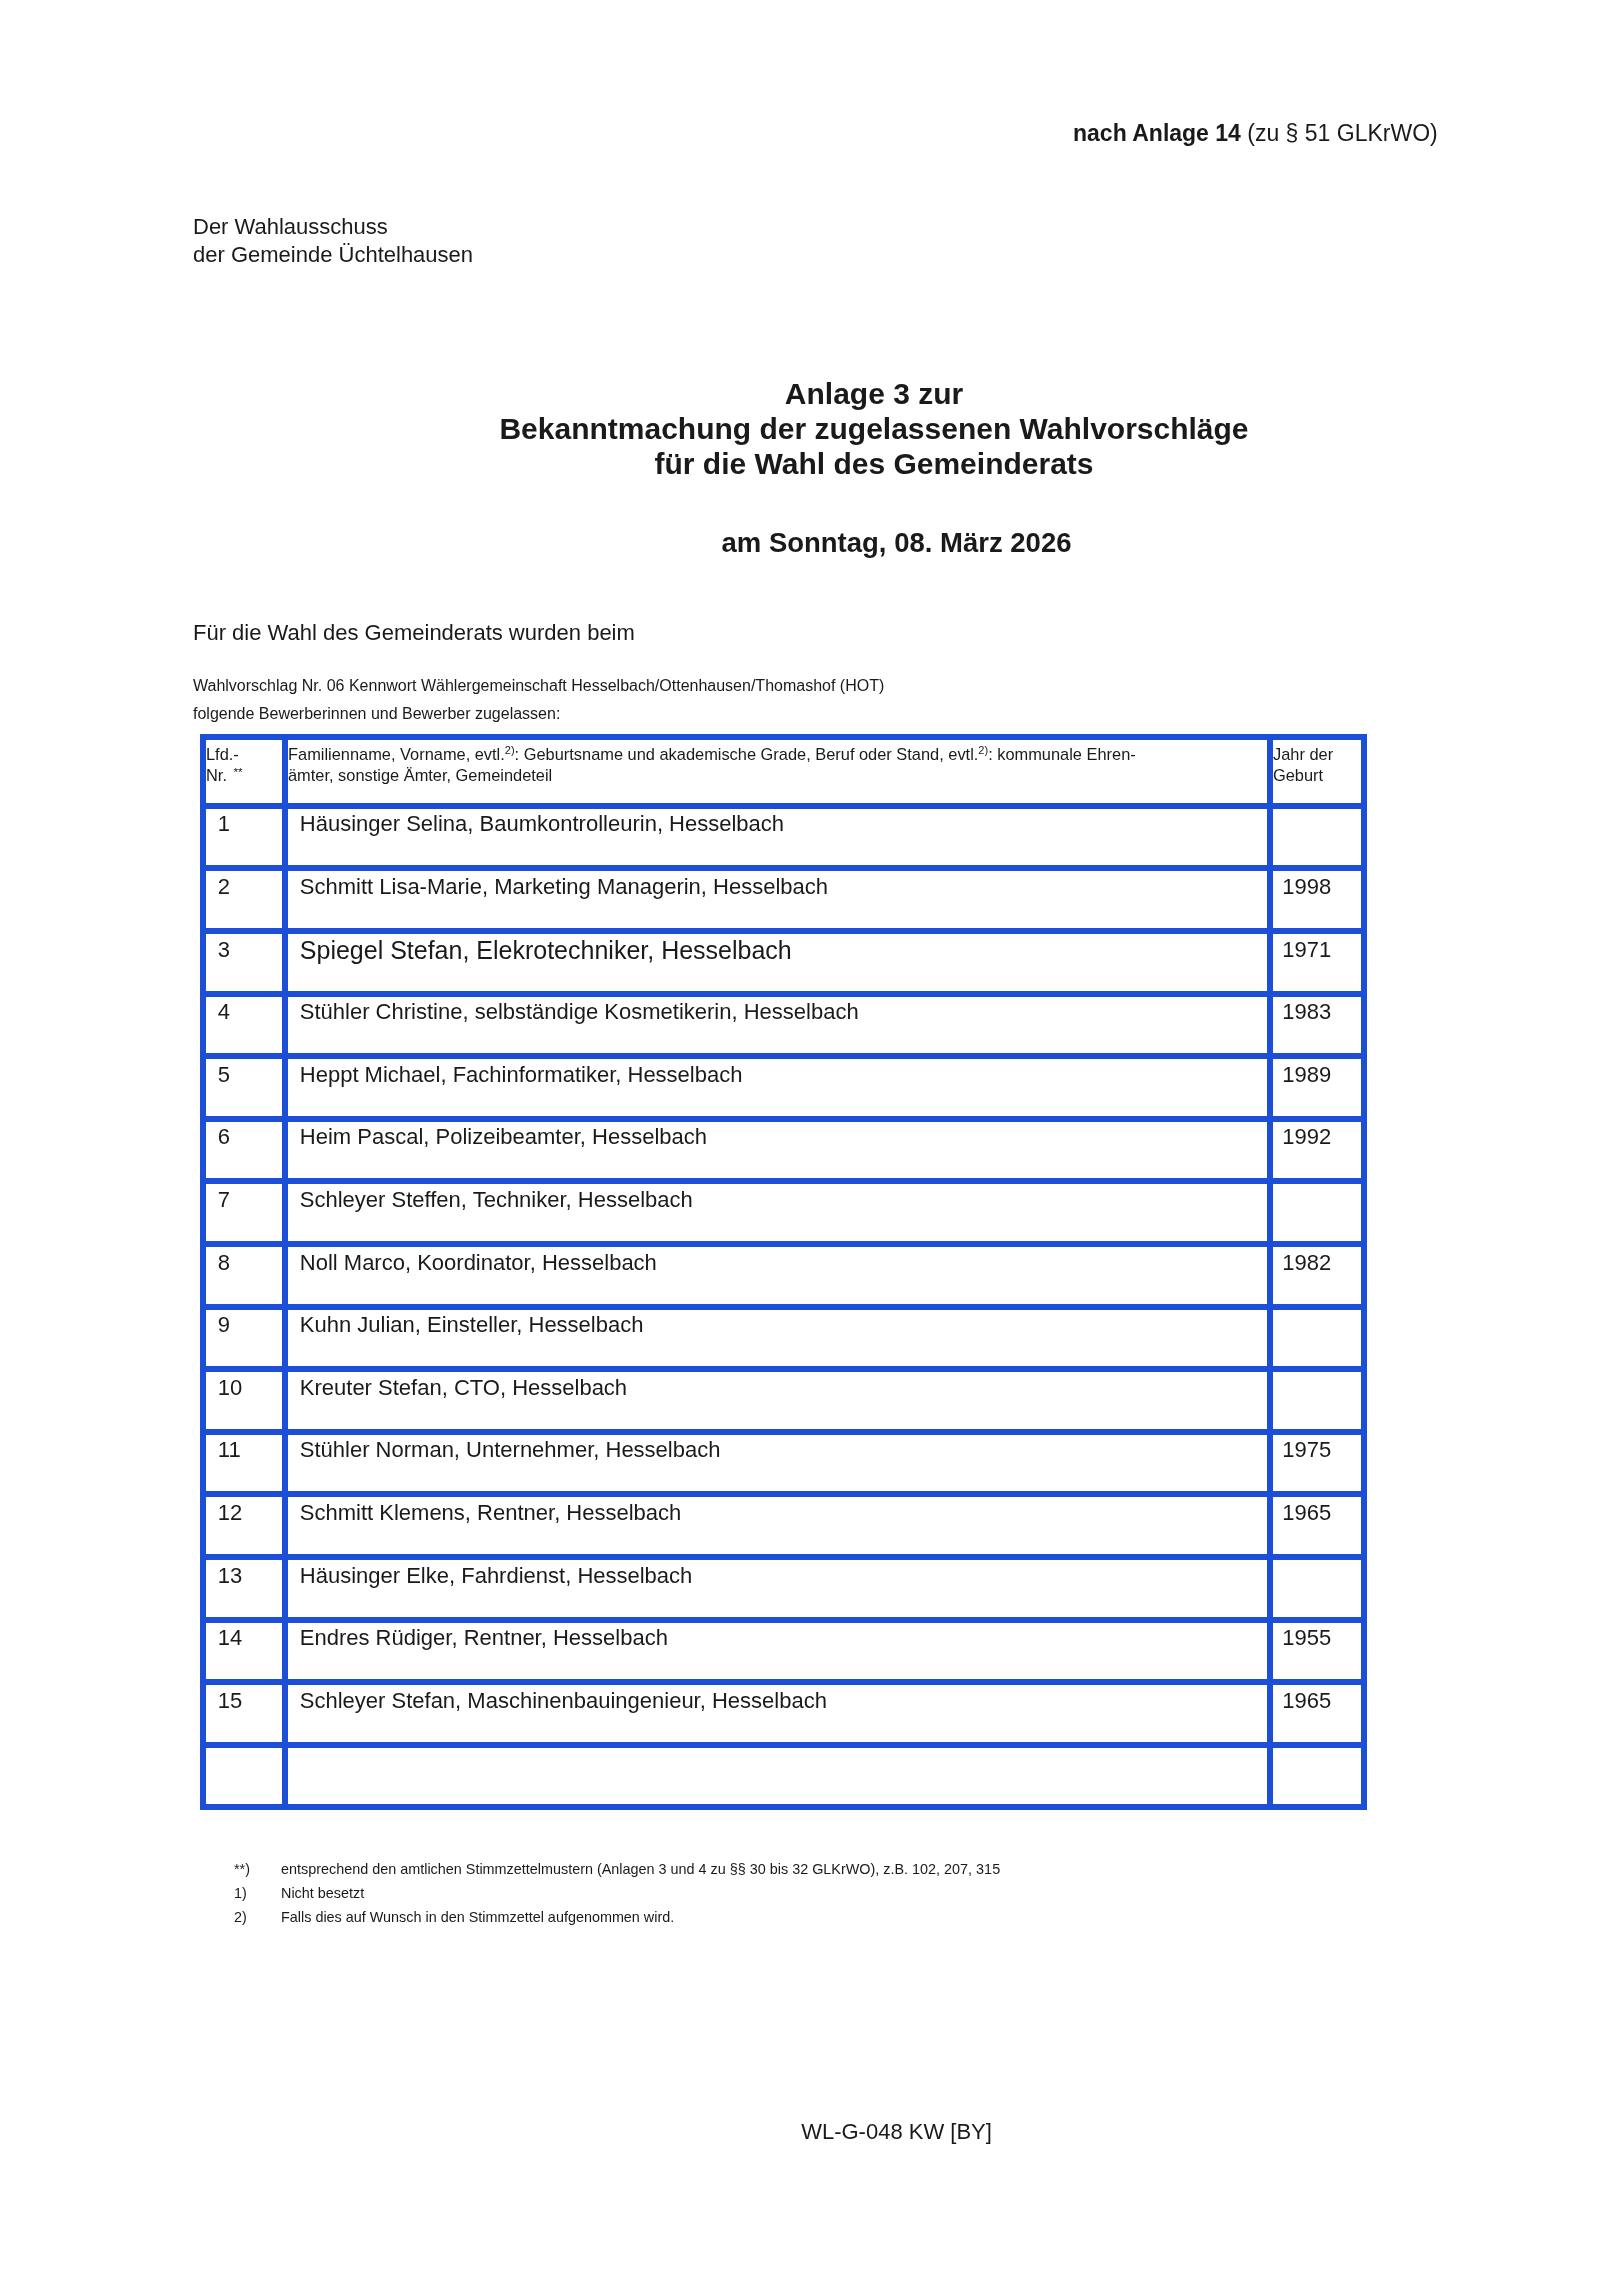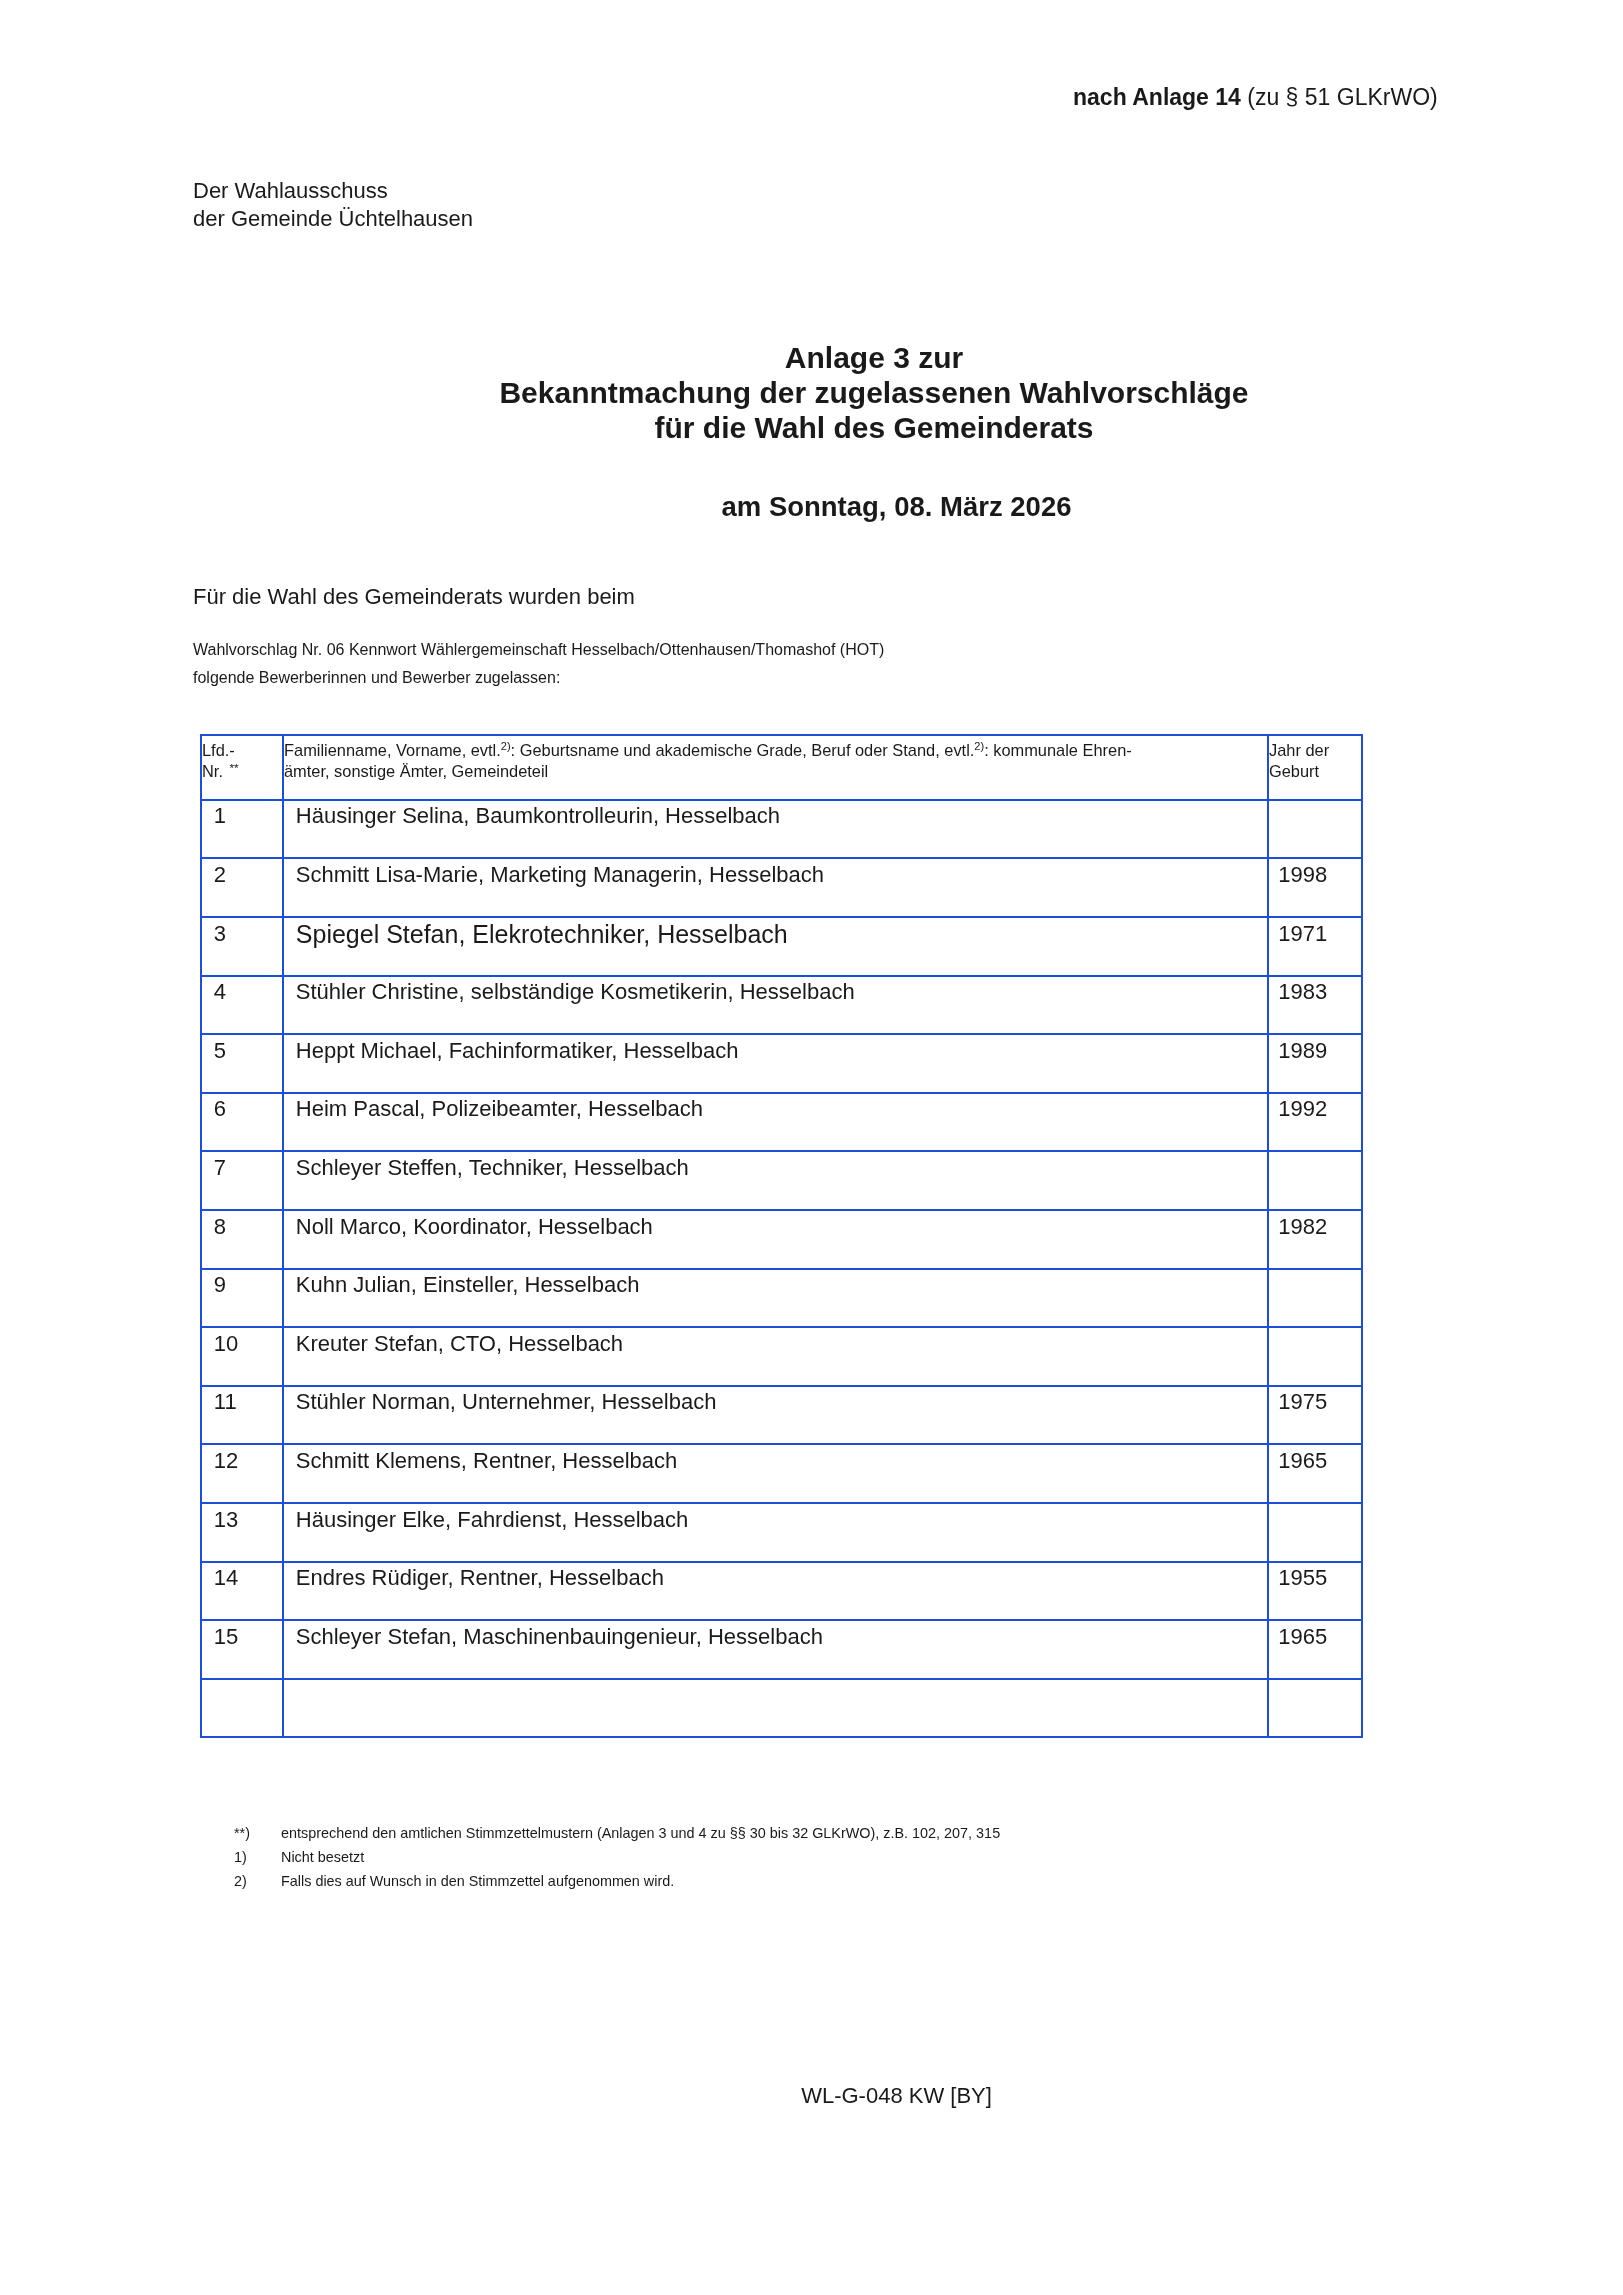"nach Anlage 14 (zu §" .abs { margin-top: none -> 36px }
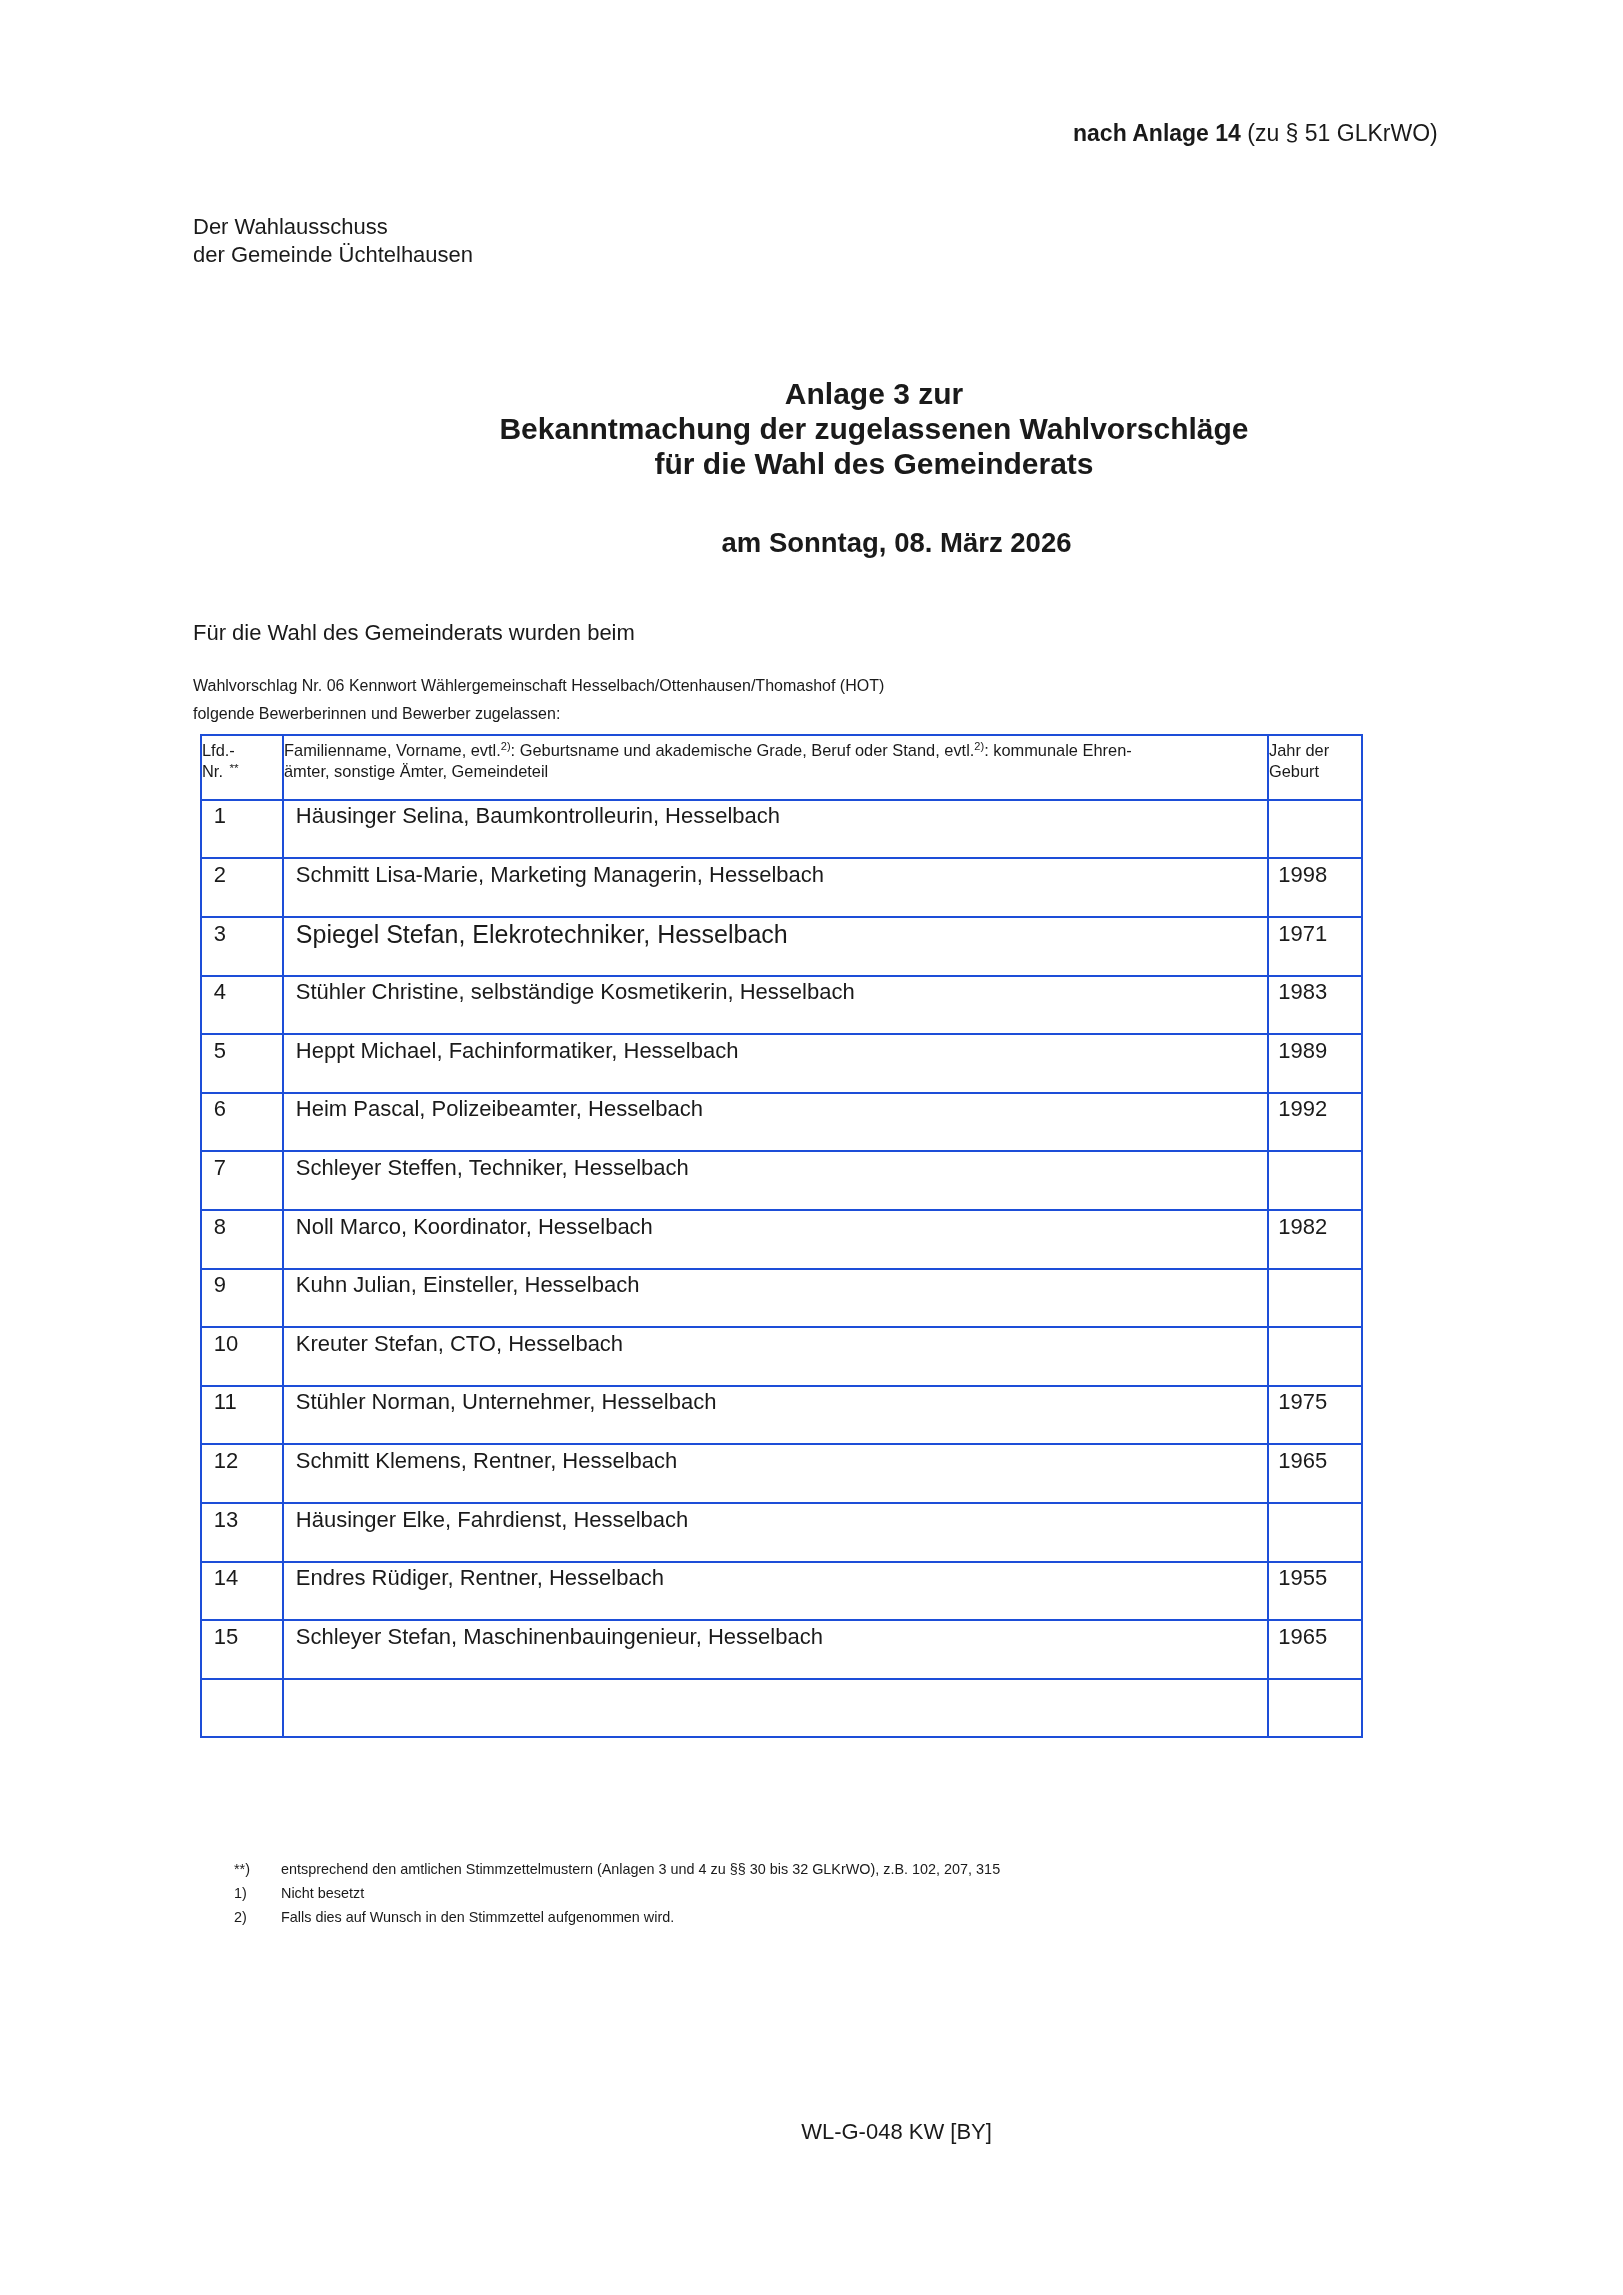"Lfd.-" table.candidates td, table.candidates th { border: 2px solid #1d4ed8 -> 6px solid #1d4ed8 }
